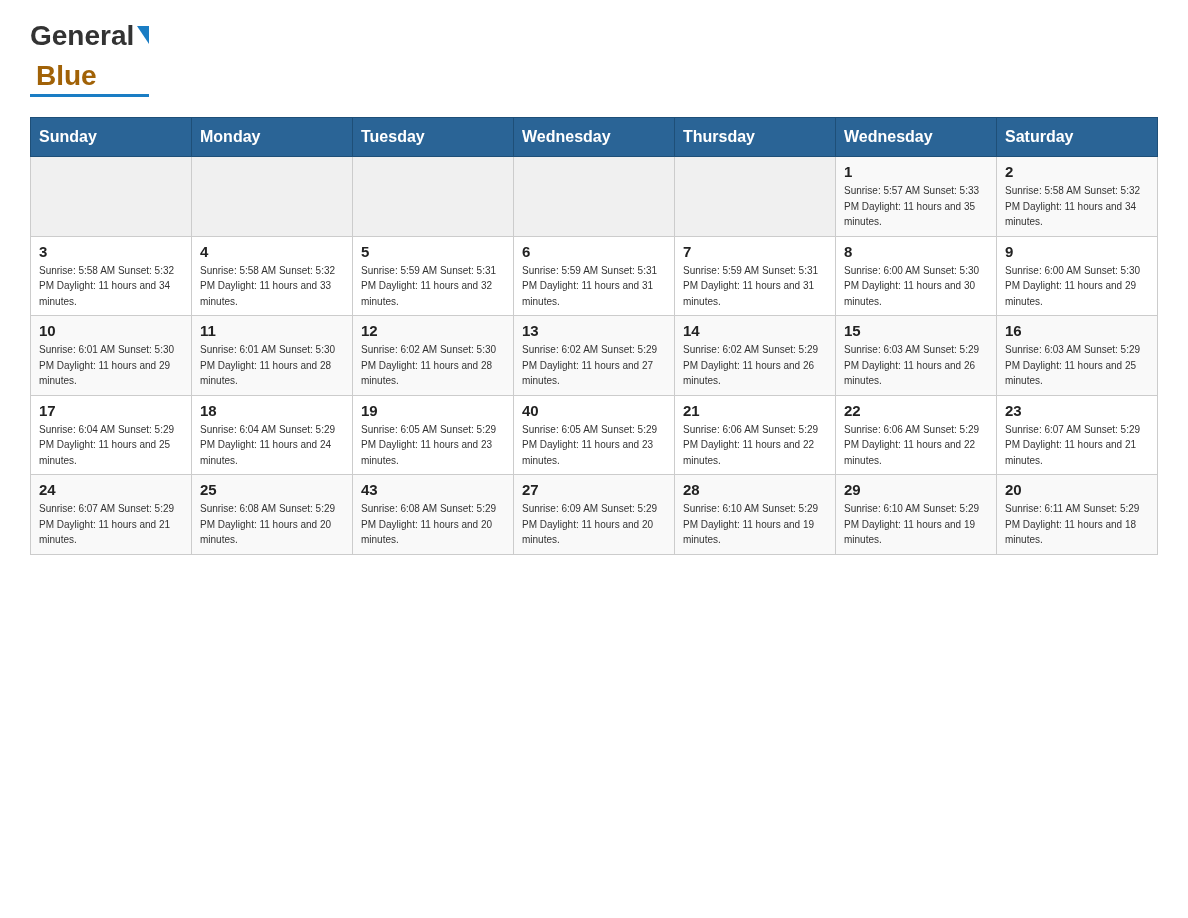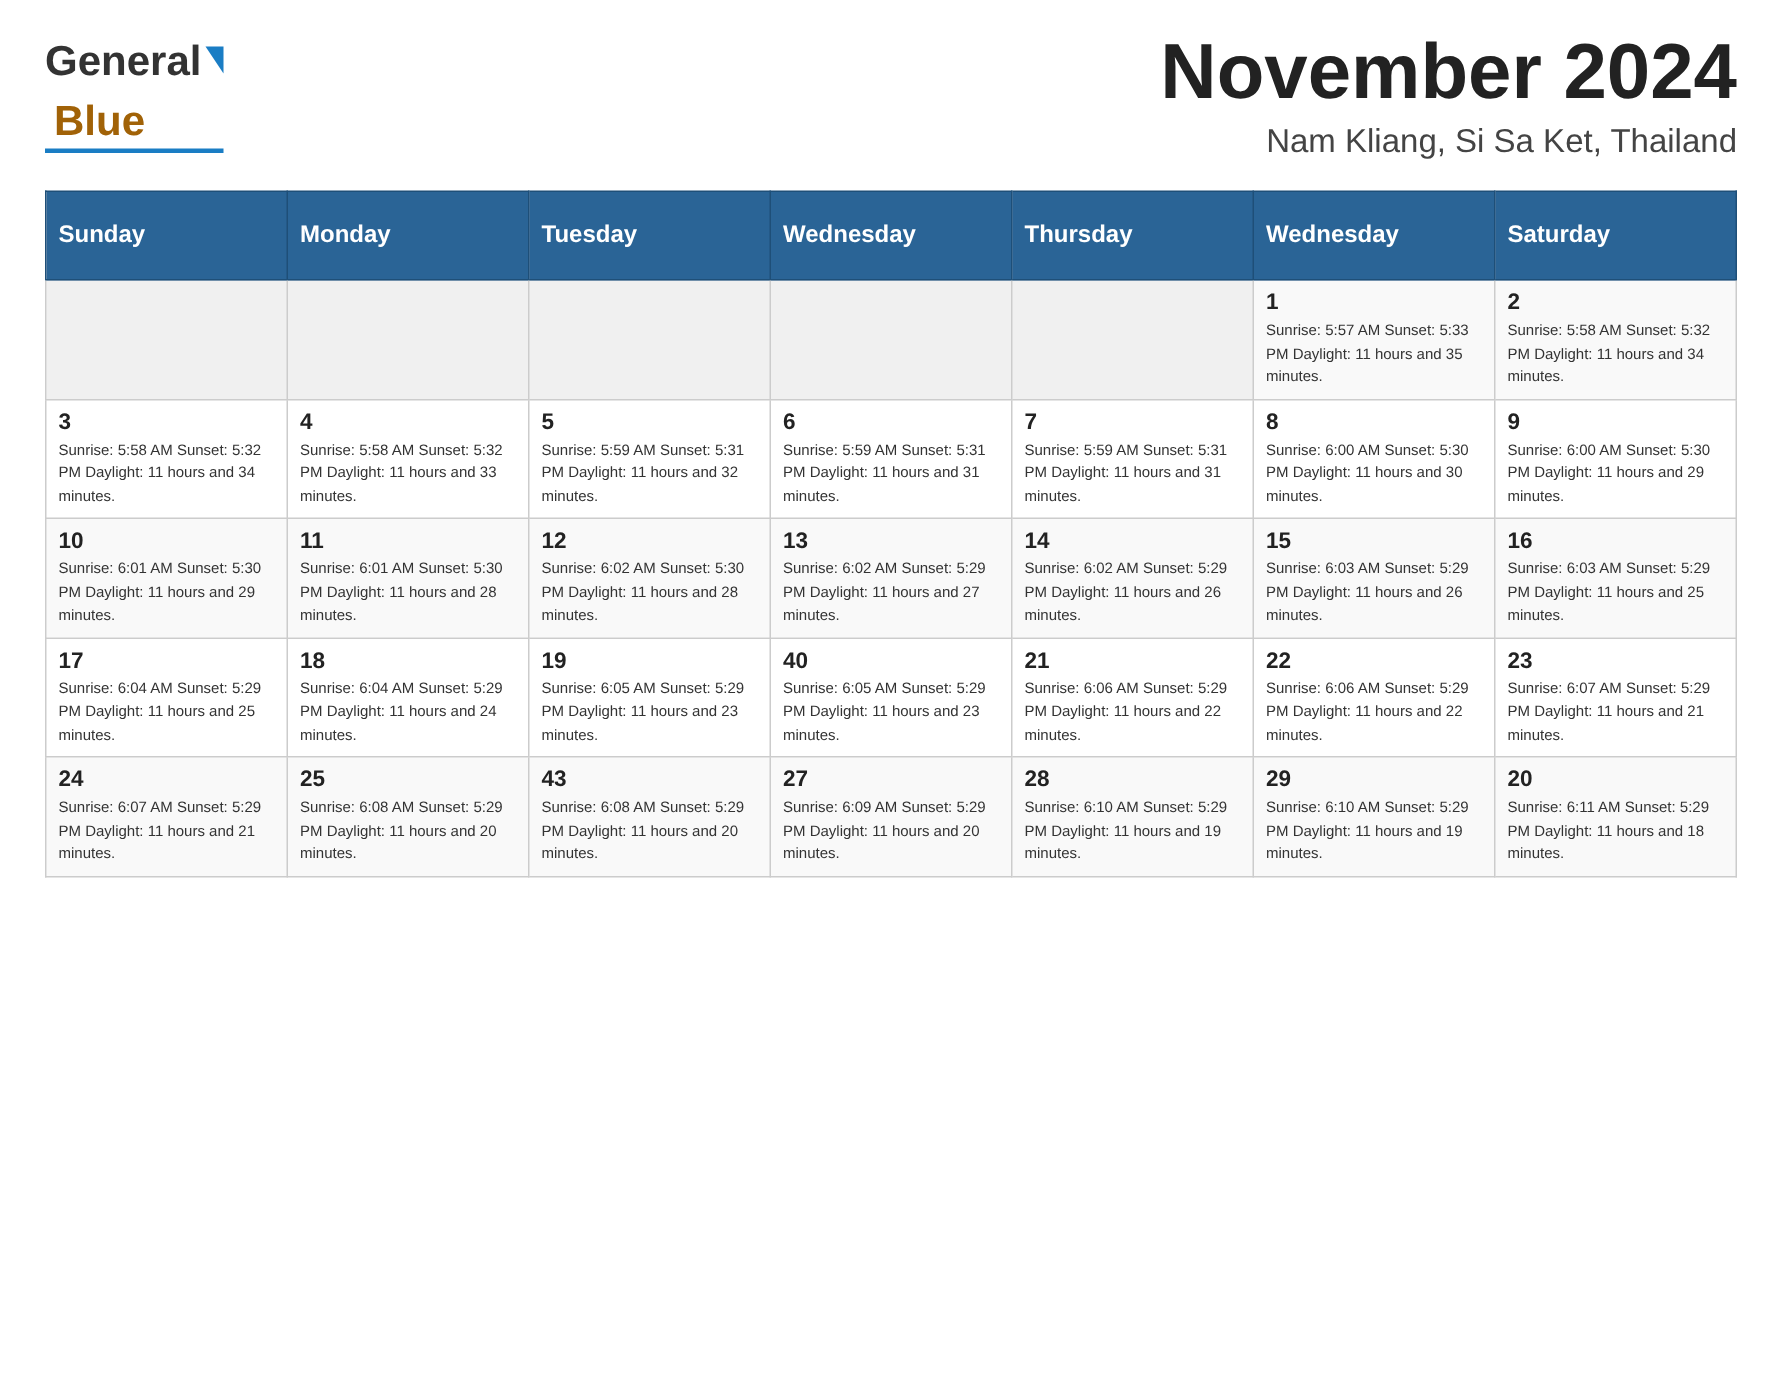"November 2024" div.title-block { html: <div> <div>November 2024</div> <div>Nam Kliang, Si Sa Ket, Thailand</div> </div> -> none }
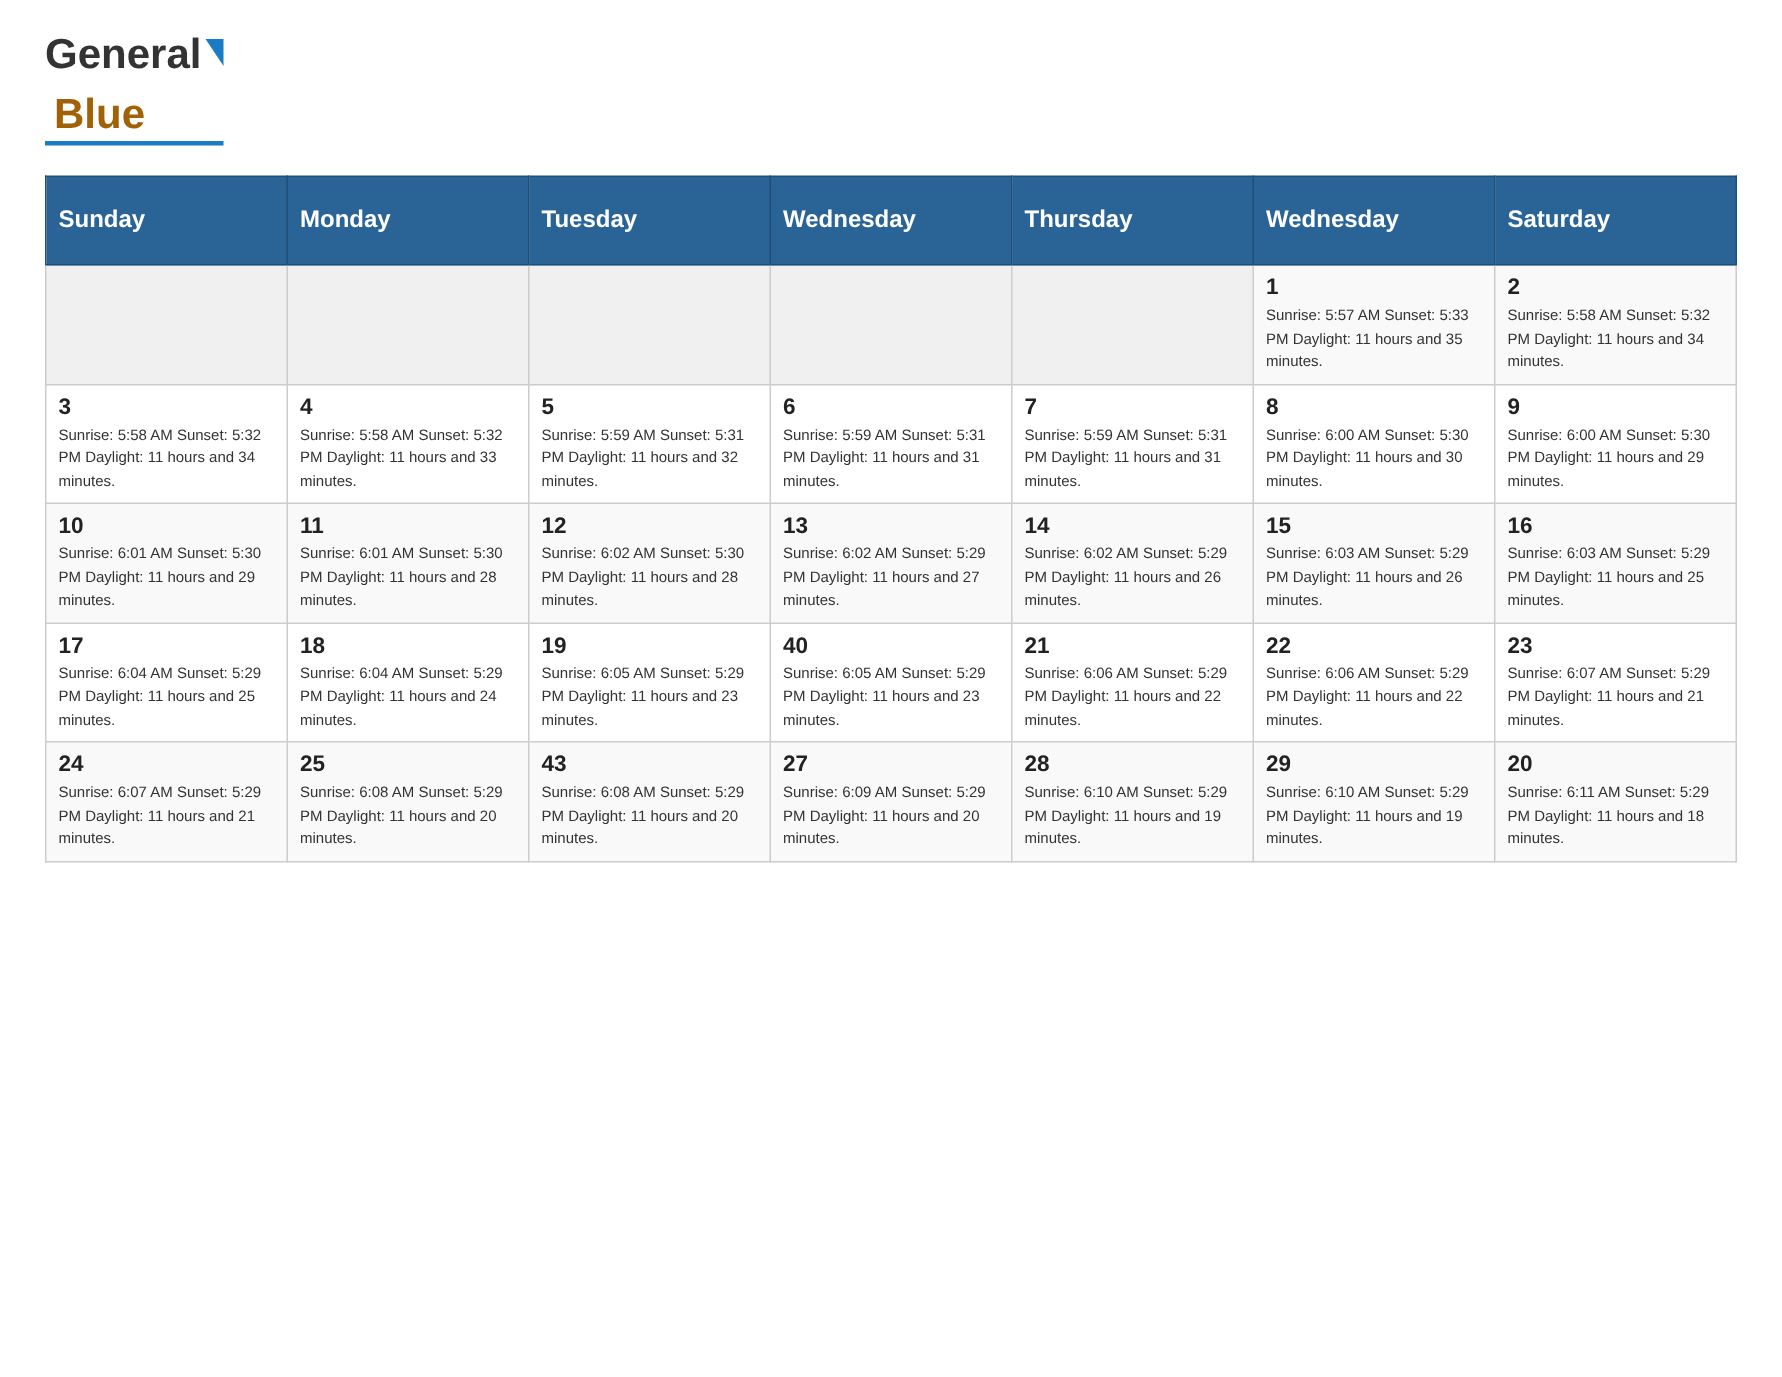"Sunday" .calendar th { padding: 20px 8px -> 10px 8px }
